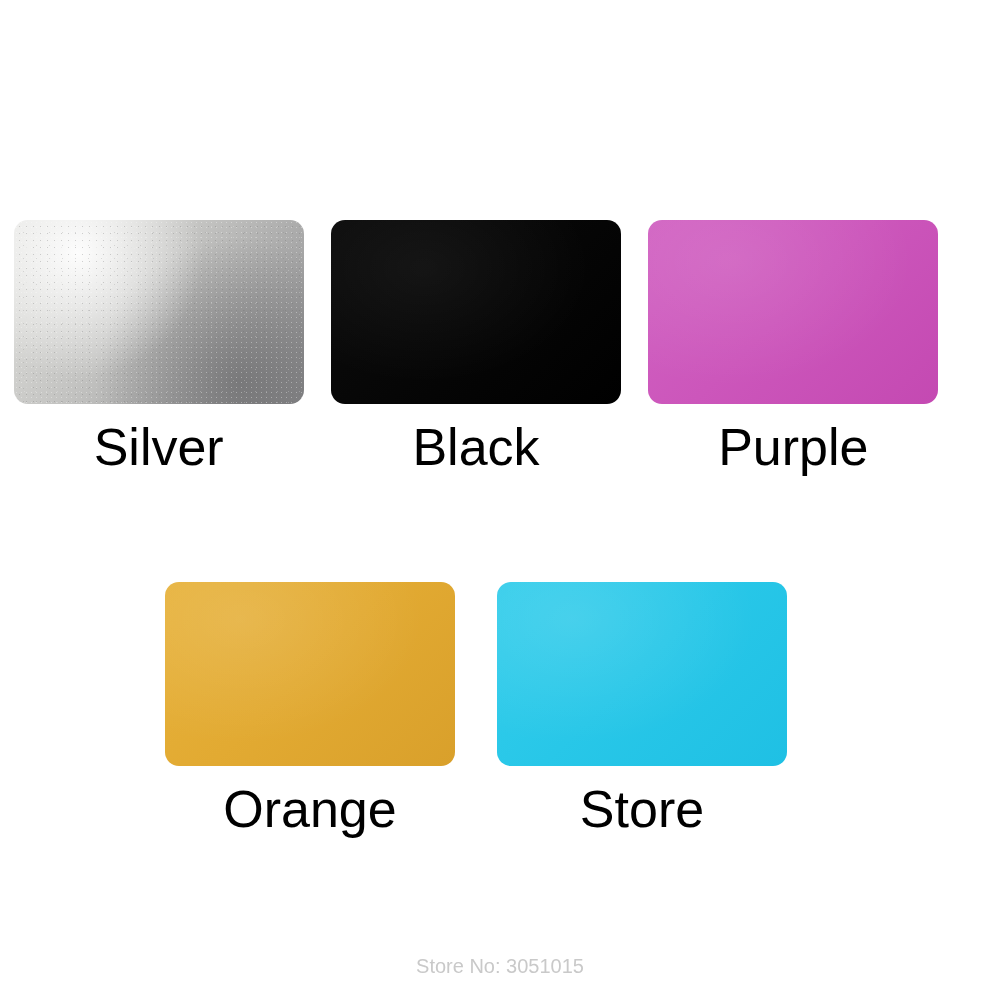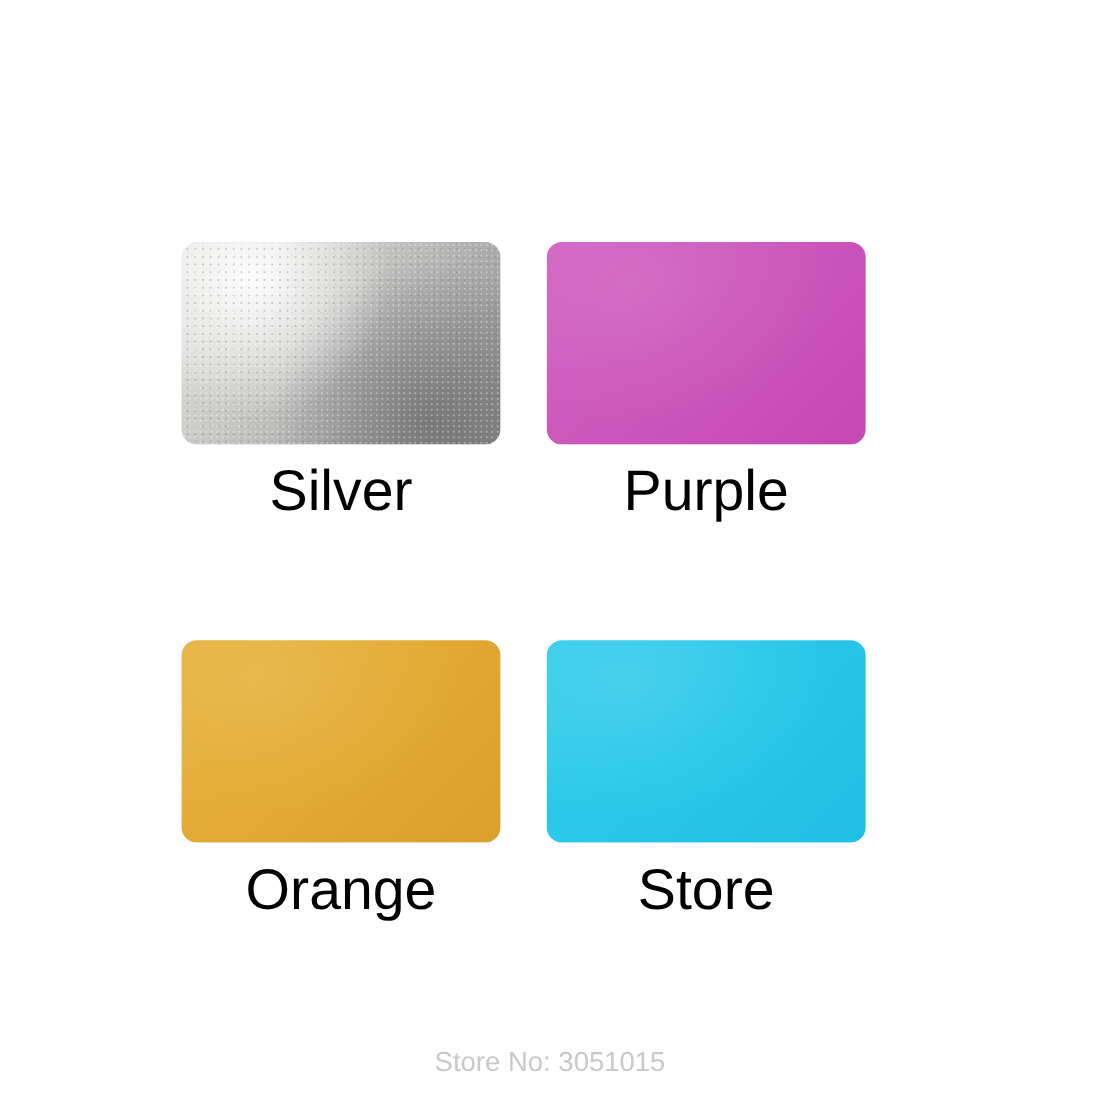"Black" div.swatch-cell { html: none -> <div> <div></div> <div>Black</div> </div> }
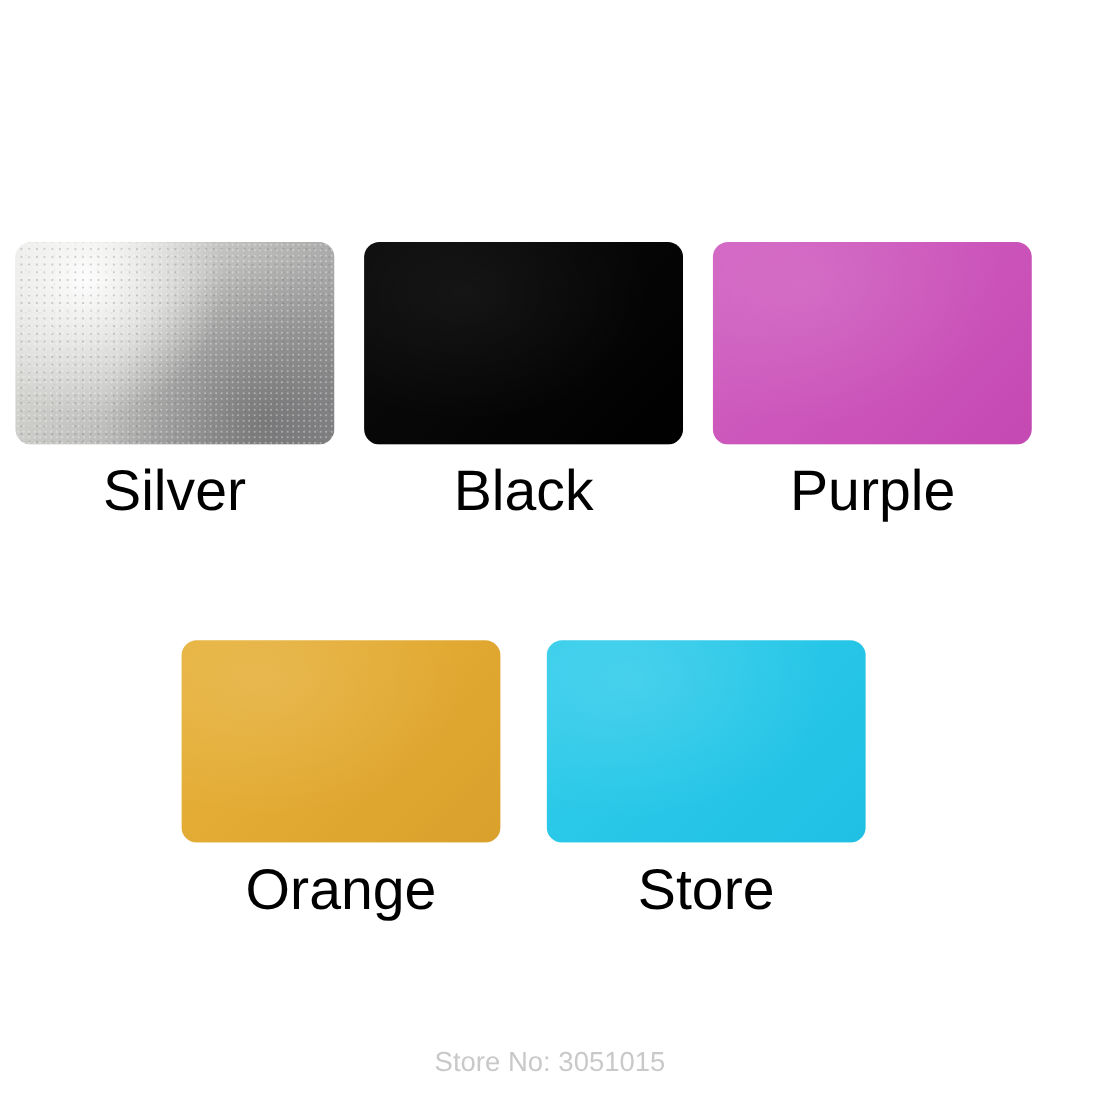"Store No: 3051015" #store-no { font-size: 25px -> 20px }
